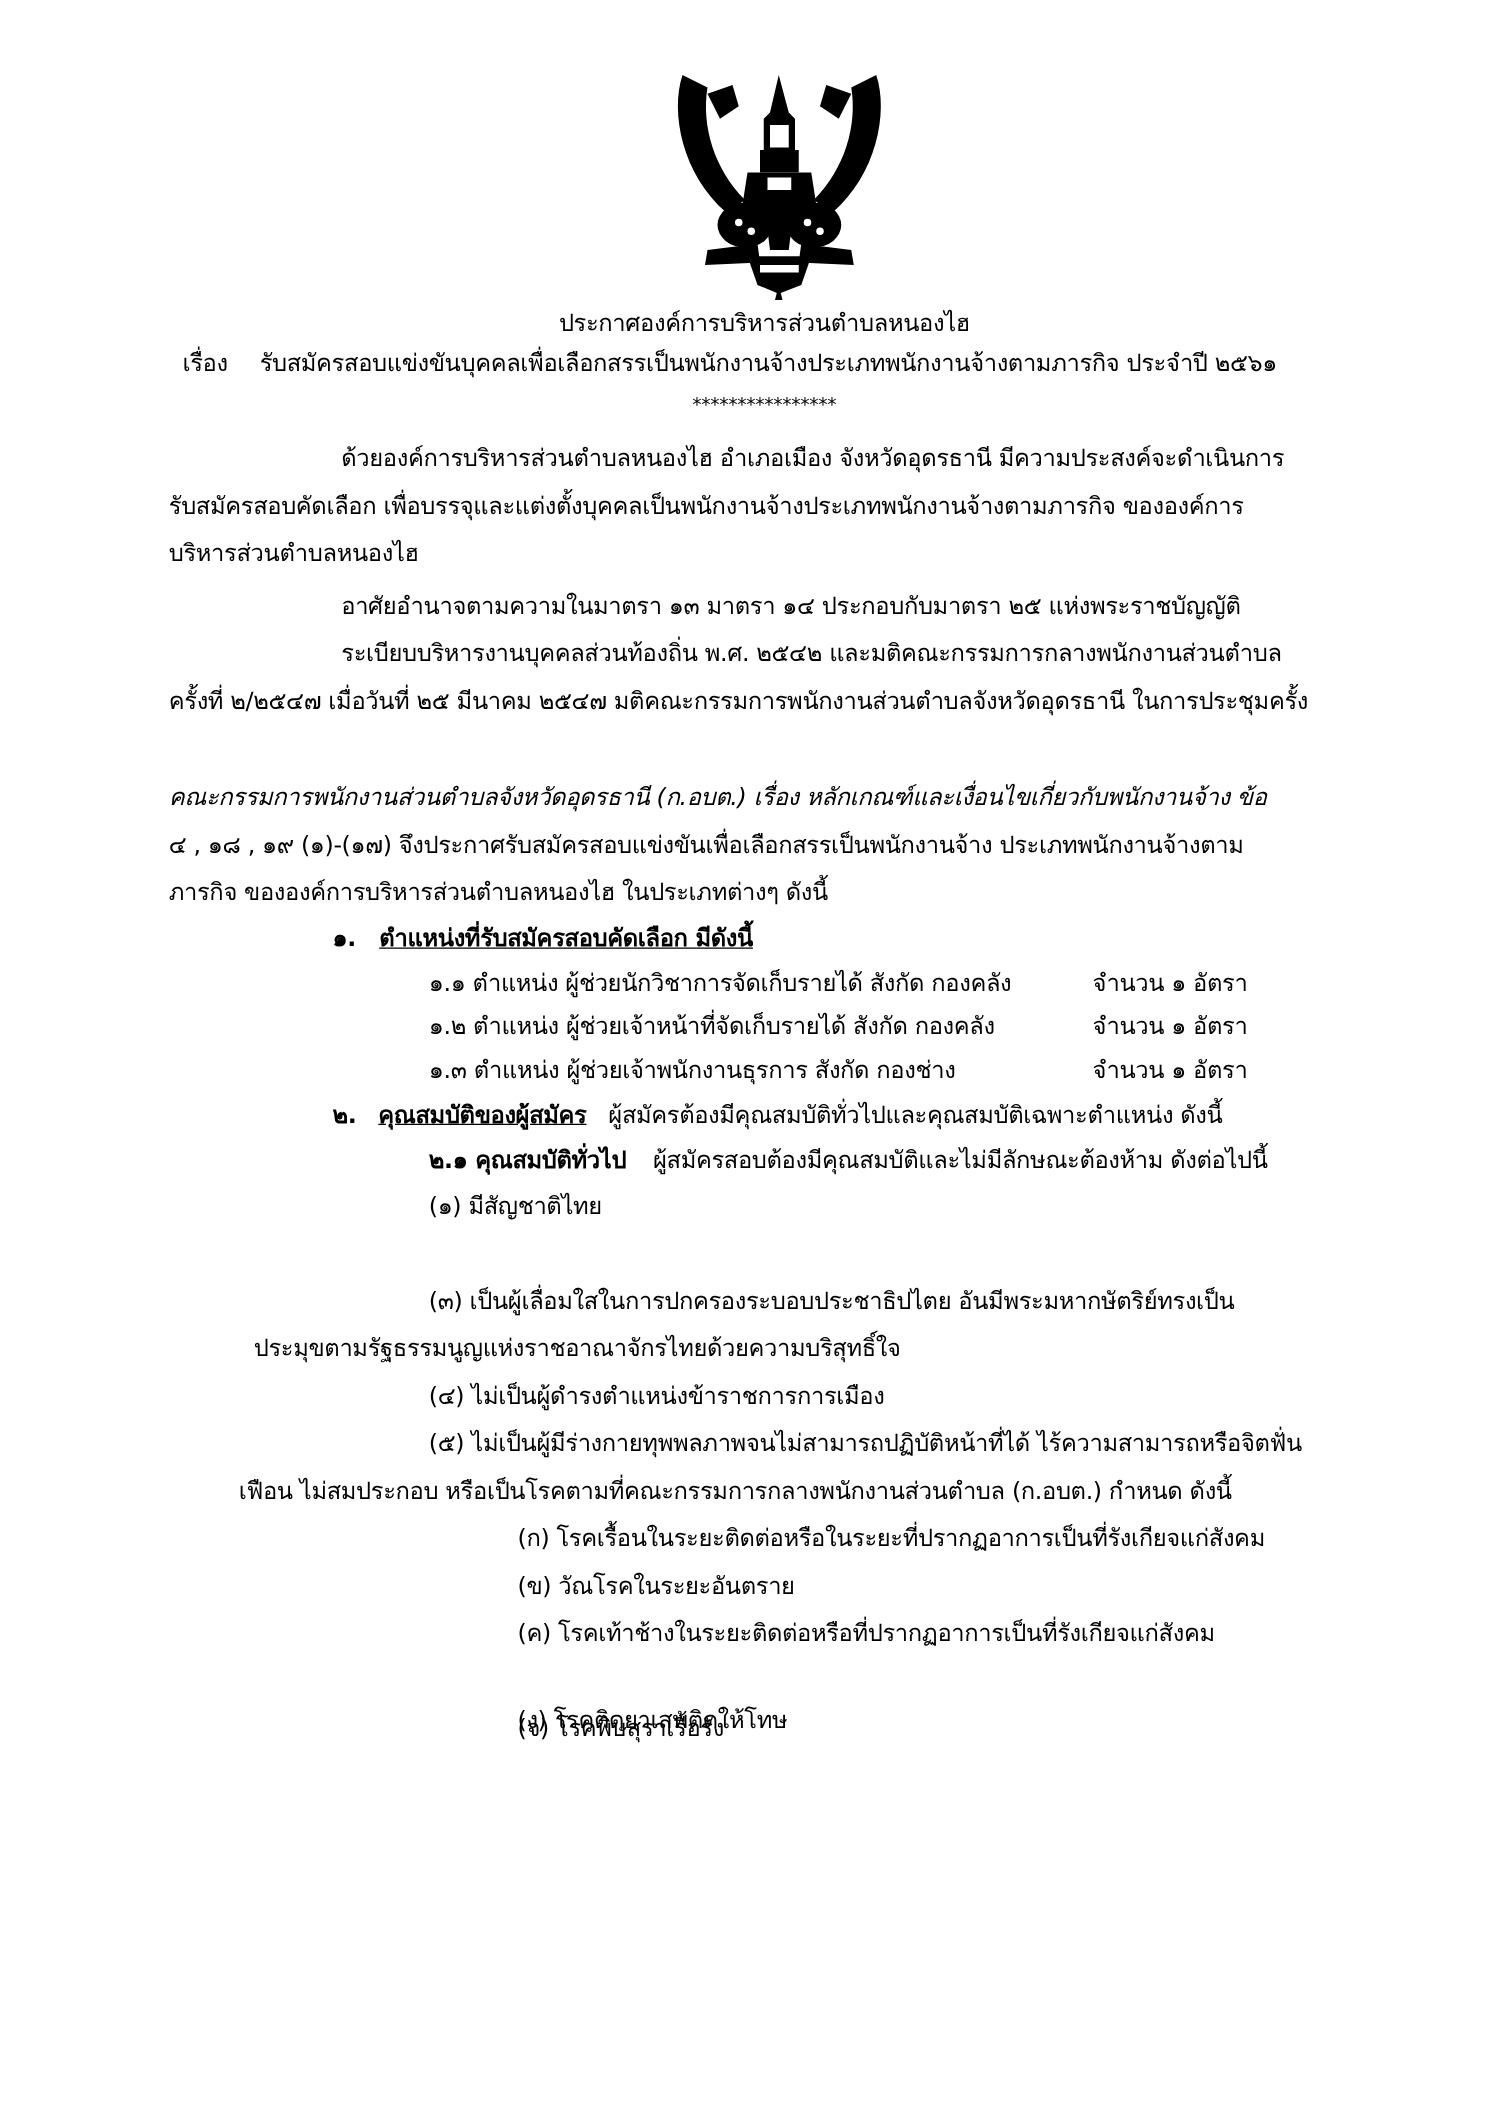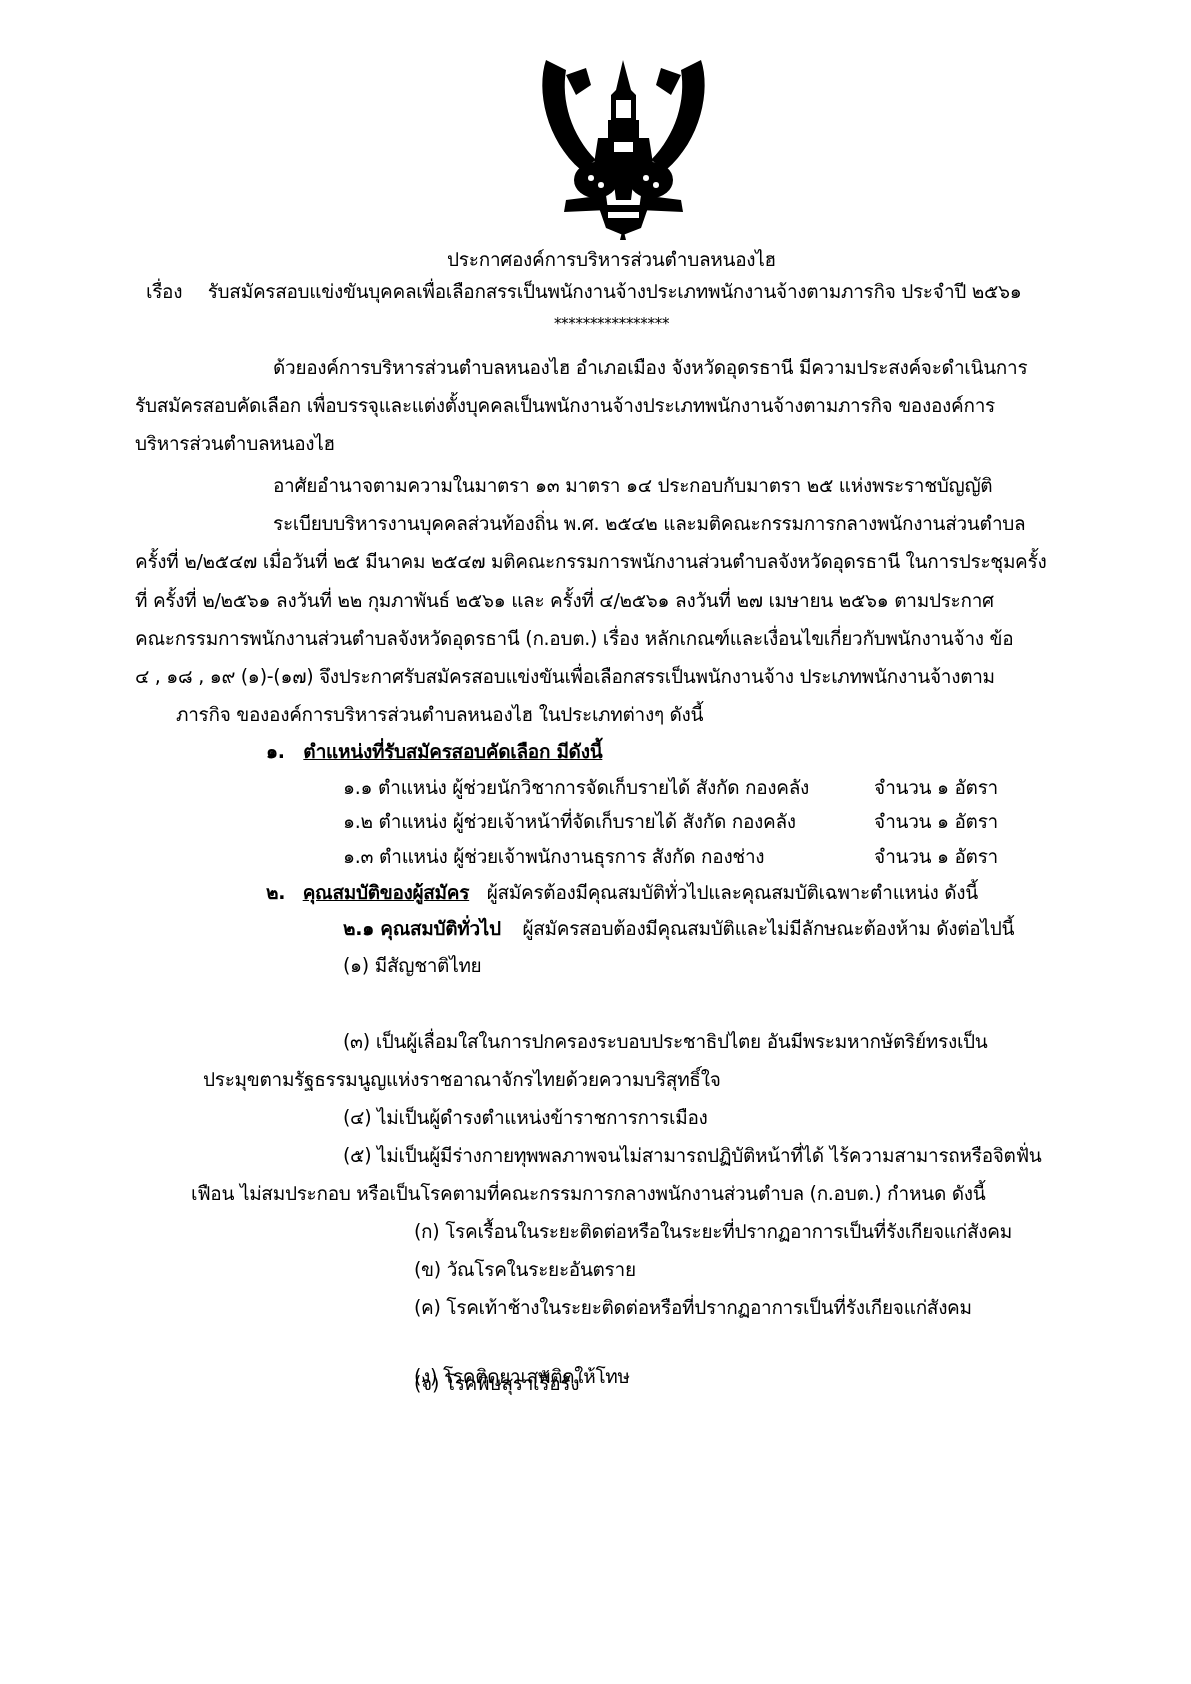"ที่ ครั้งที่ ๒/๒๕๖๑ ลงวันที่ ๒๒" div.line { html: <div>ที่ ครั้งที่ ๒/๒๕๖๑ ลงวันที่ ๒๒ กุมภาพันธ์ ๒๕๖๑ และ ครั้งที่ ๔/๒๕๖๑ ลงวันที่ ๒๗ เมษายน ๒๕๖๑ ตามประกาศ</div> -> none }
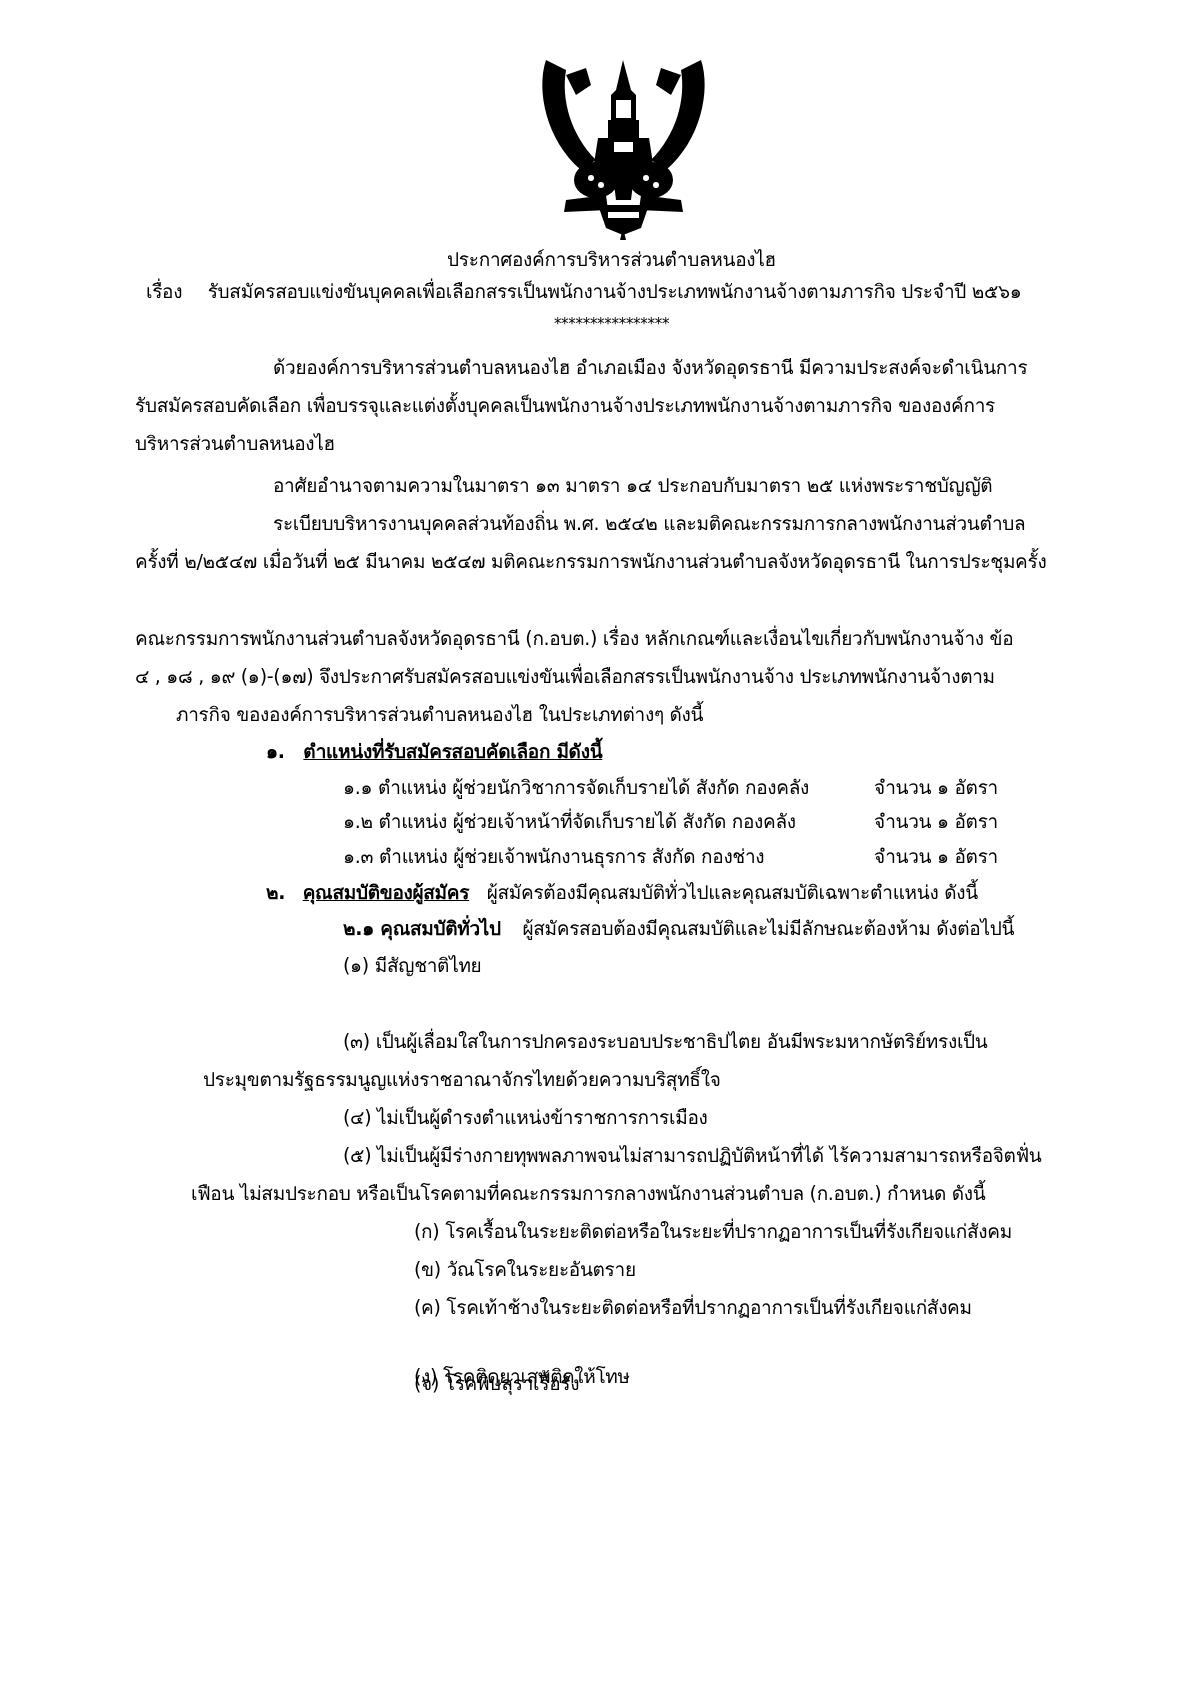"คณะกรรมการพนักงานส่วนตำบลจังหวัดอุดรธานี" div.line { font-style: none -> italic }
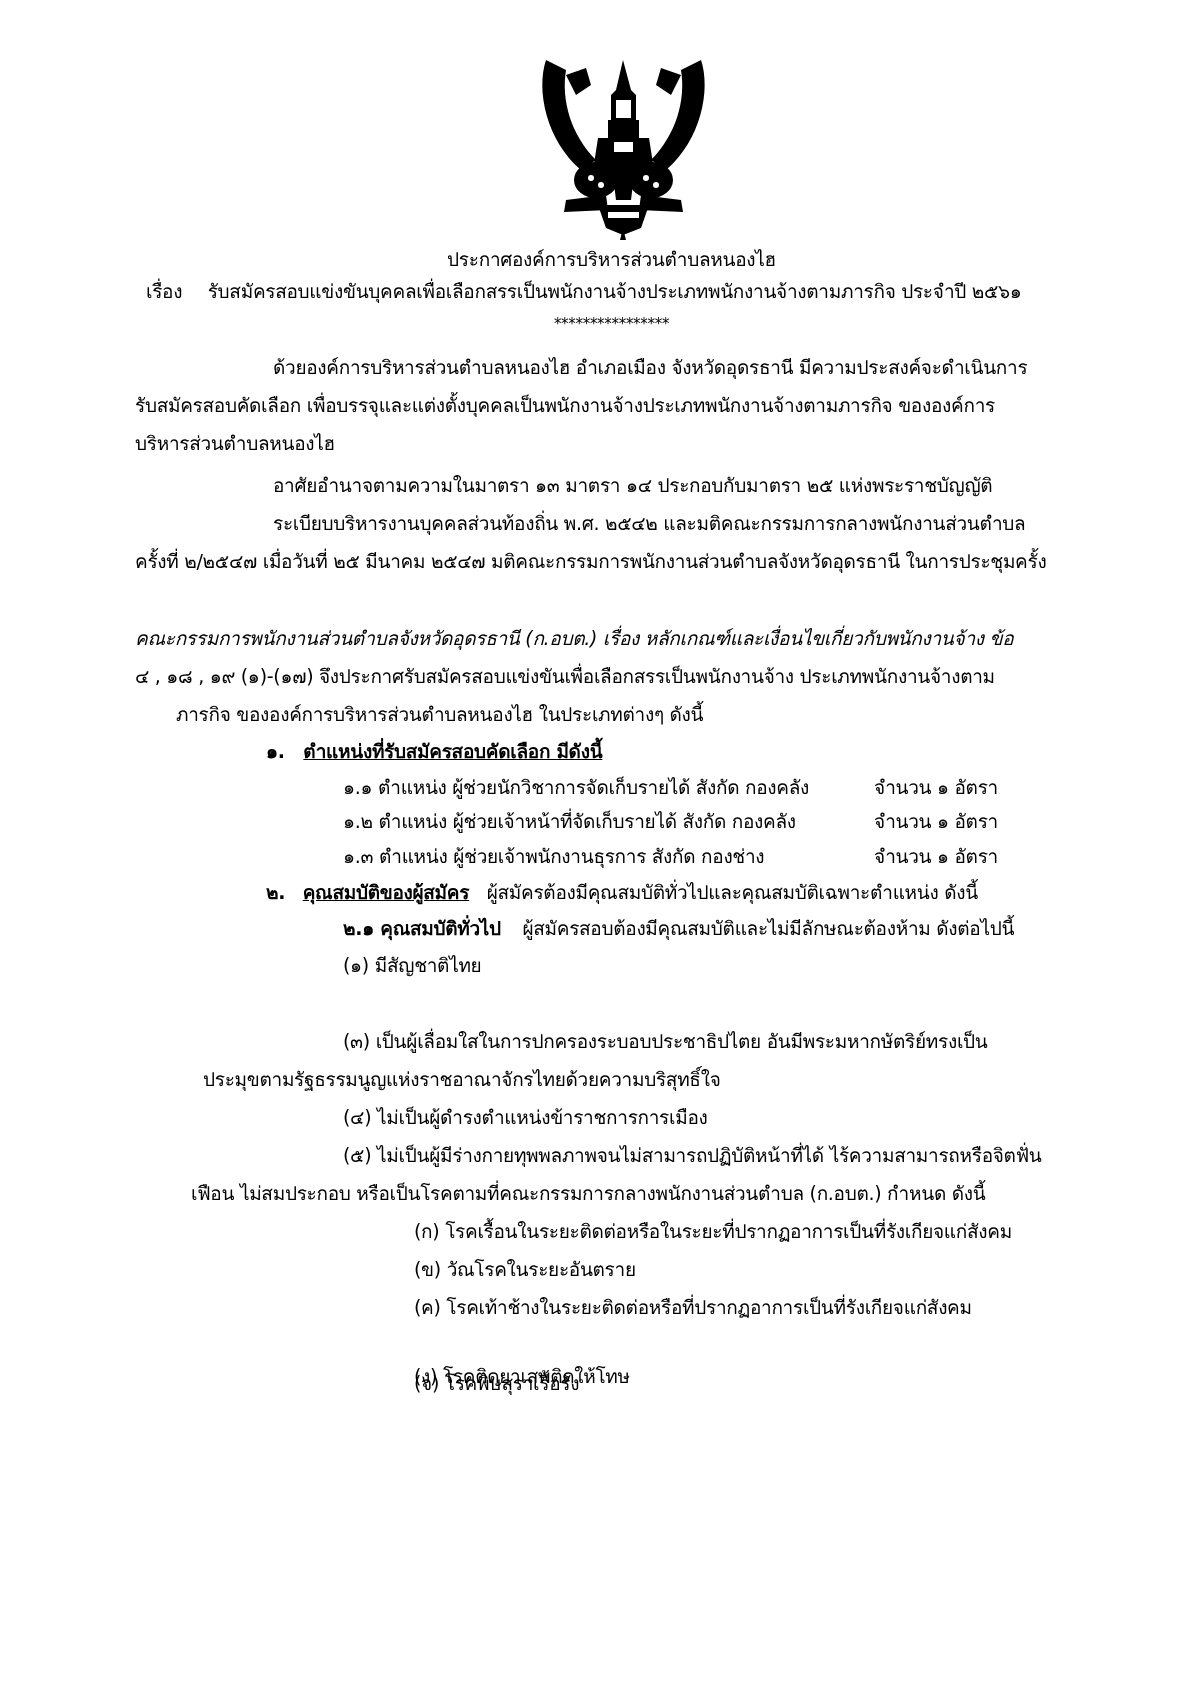"ภารกิจ ขององค์การบริหารส่วนตำบลหนองไฮ" div.line { margin-left: 41px -> none }
